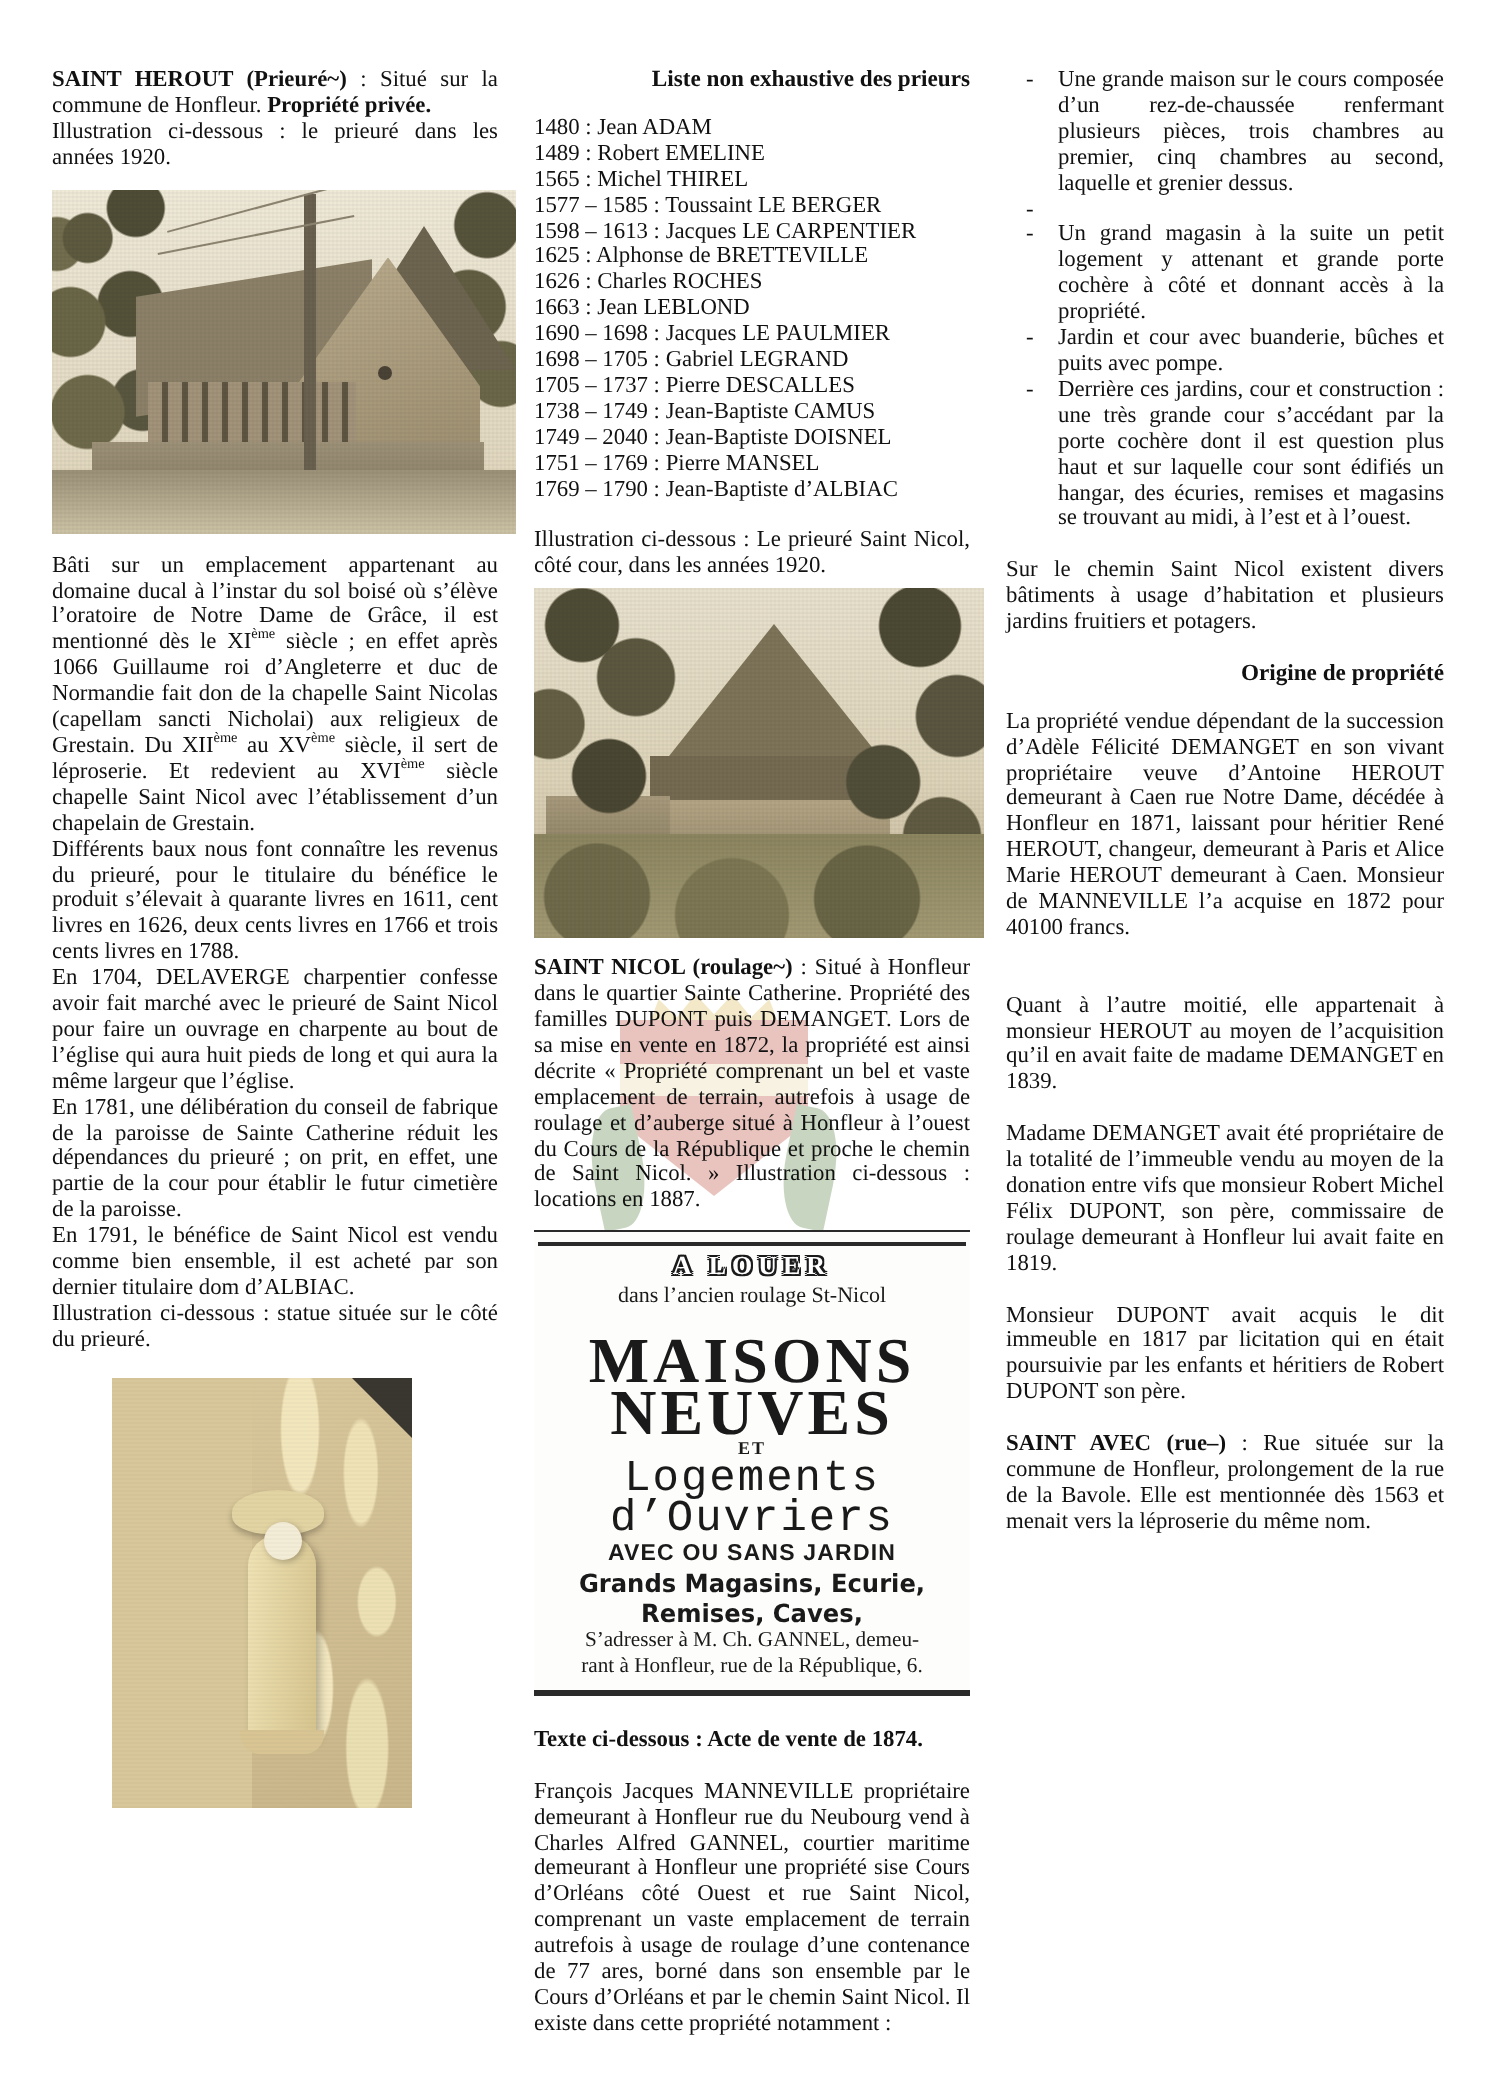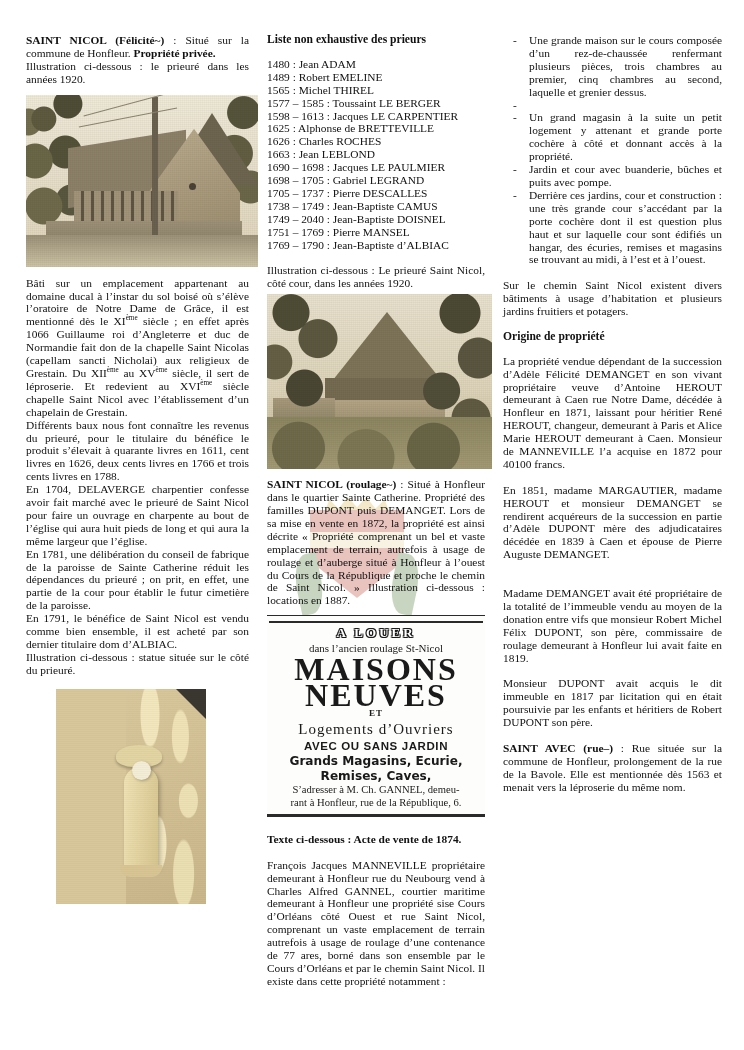"SAINT NICOL (Félicité~)" span.b { text: NICOL  (Félicité -> HEROUT  (Prieuré }
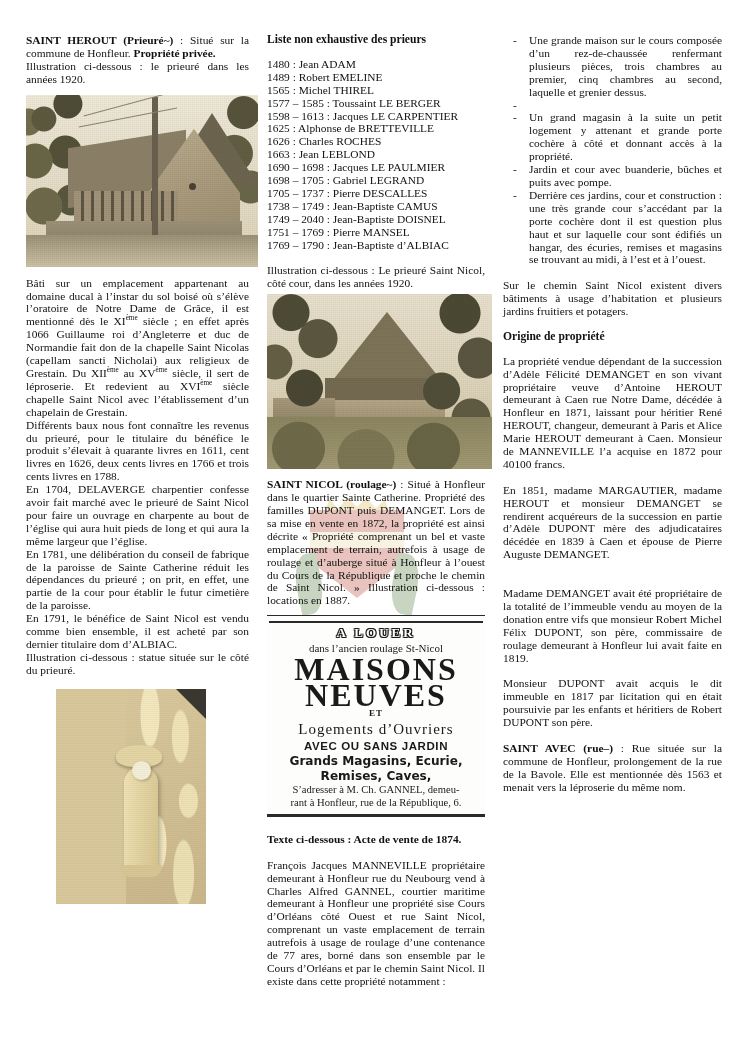"Liste non exhaustive des prieurs" .head-center { text-align: left -> right }
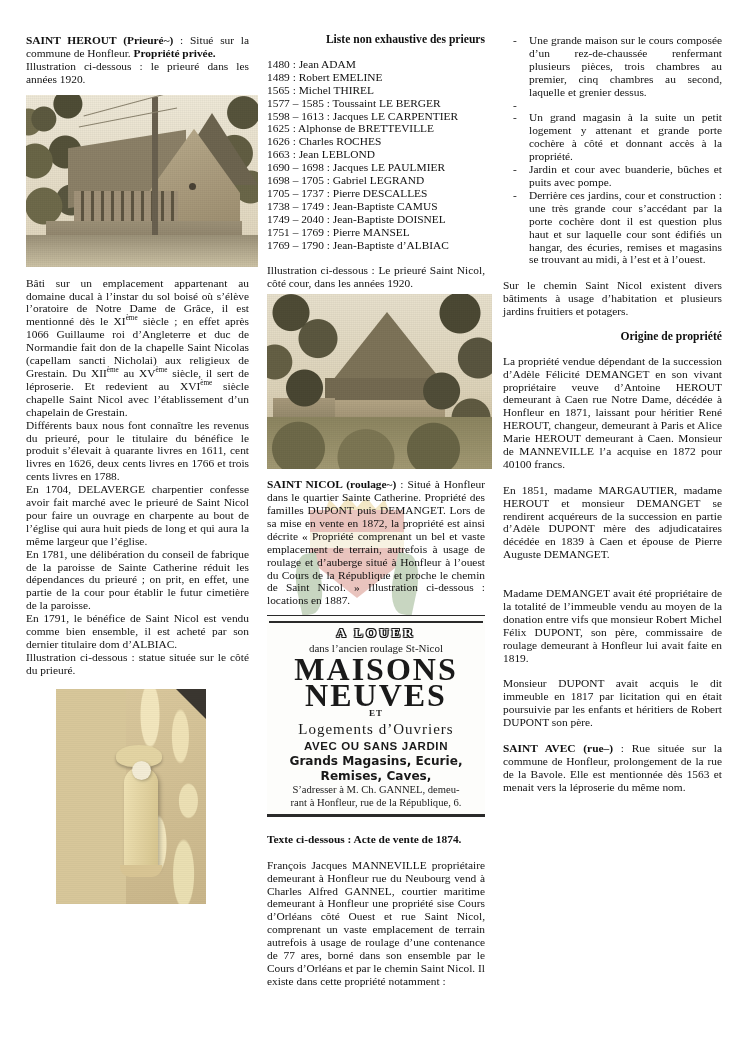"En 1851, madame MARGAUTIER, madame" p { html: <p>En 1851, madame MARGAUTIER, madame HEROUT et monsieur DEMANGET se rendirent acquéreurs de la succession en partie d’Adèle DUPONT mère des adjudicataires décédée en 1839 à Caen et épouse de Pierre Auguste DEMANGET.</p> -> none }
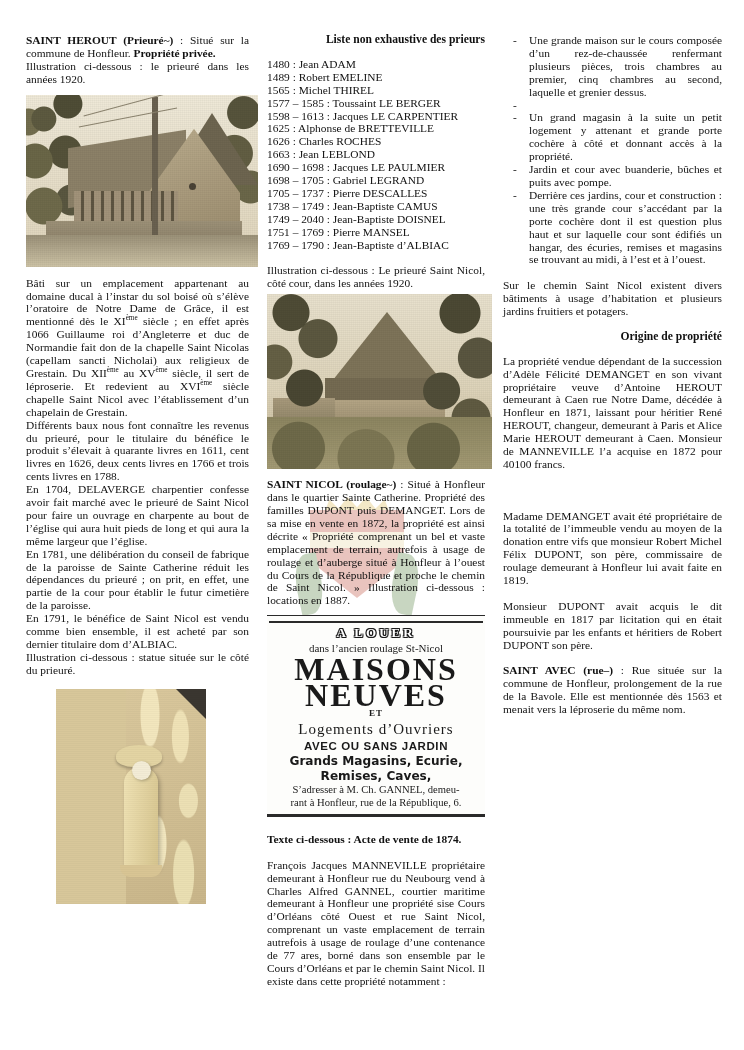"Quant à l’autre moitié, elle" p { html: none -> <p>Quant à l’autre moitié, elle appartenait à monsieur HEROUT au moyen de l’acquisition qu’il en avait faite de madame DEMANGET en 1839.</p> }
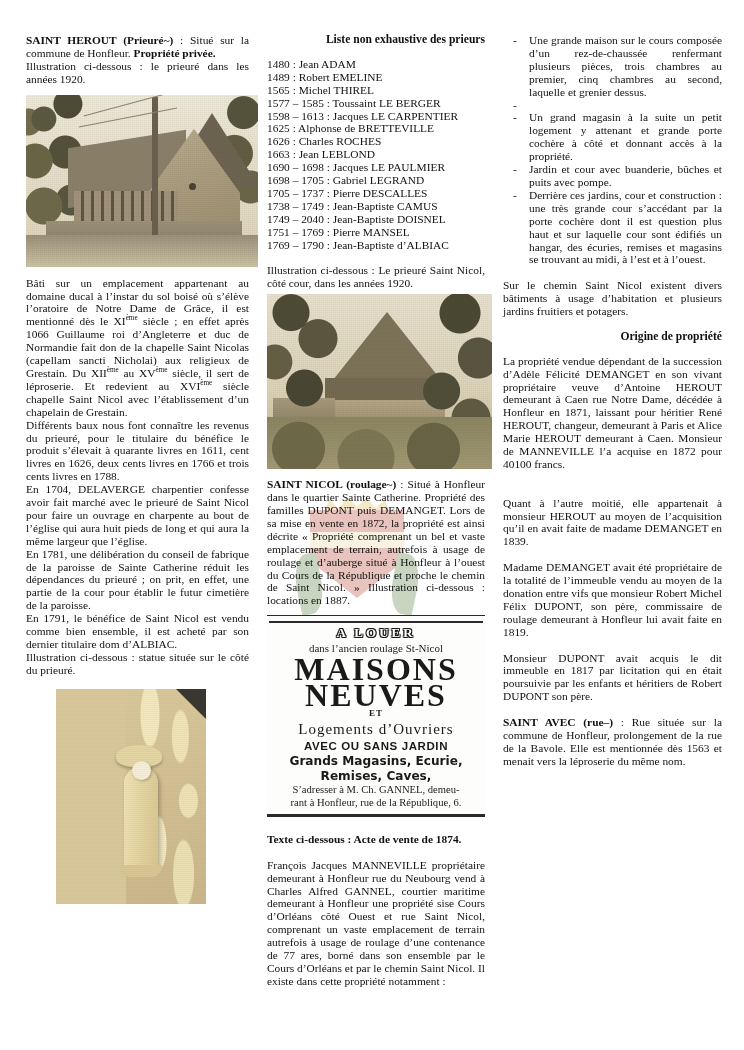"dans l’ancien roulage St-Nicol" .ad-sub1 { margin-bottom: 1px -> 12px }
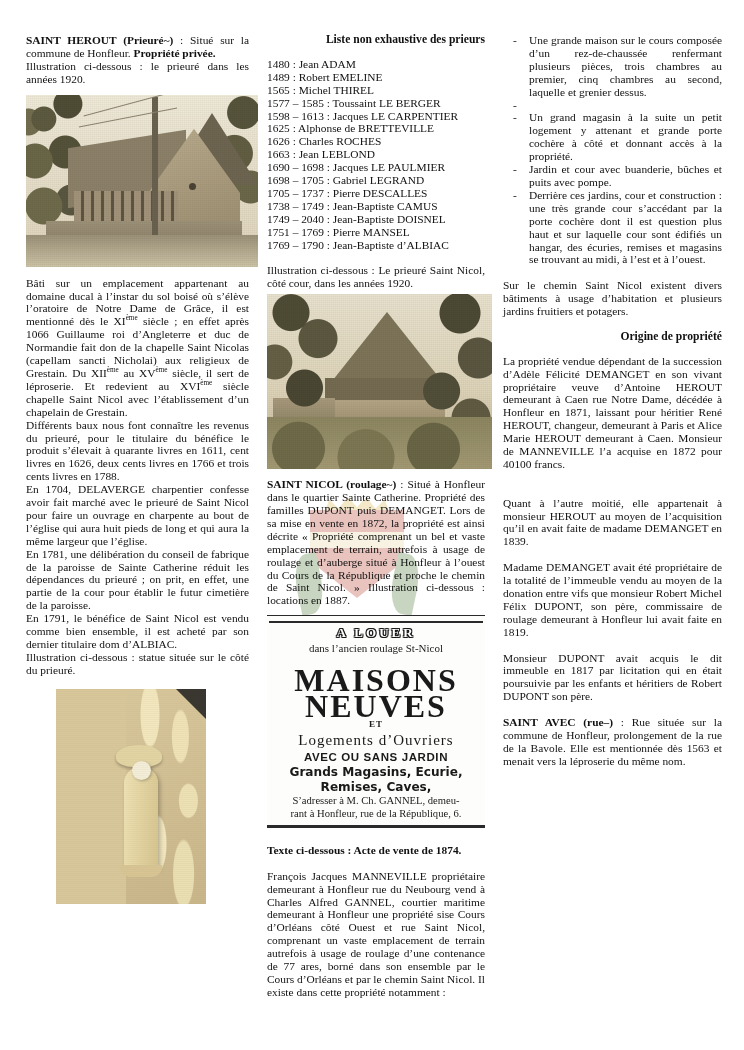"Logements d’Ouvriers" .ad-big2 { font-family: Liberation Serif, serif -> Liberation Mono, monospace; font-size: 15px -> 22px }
